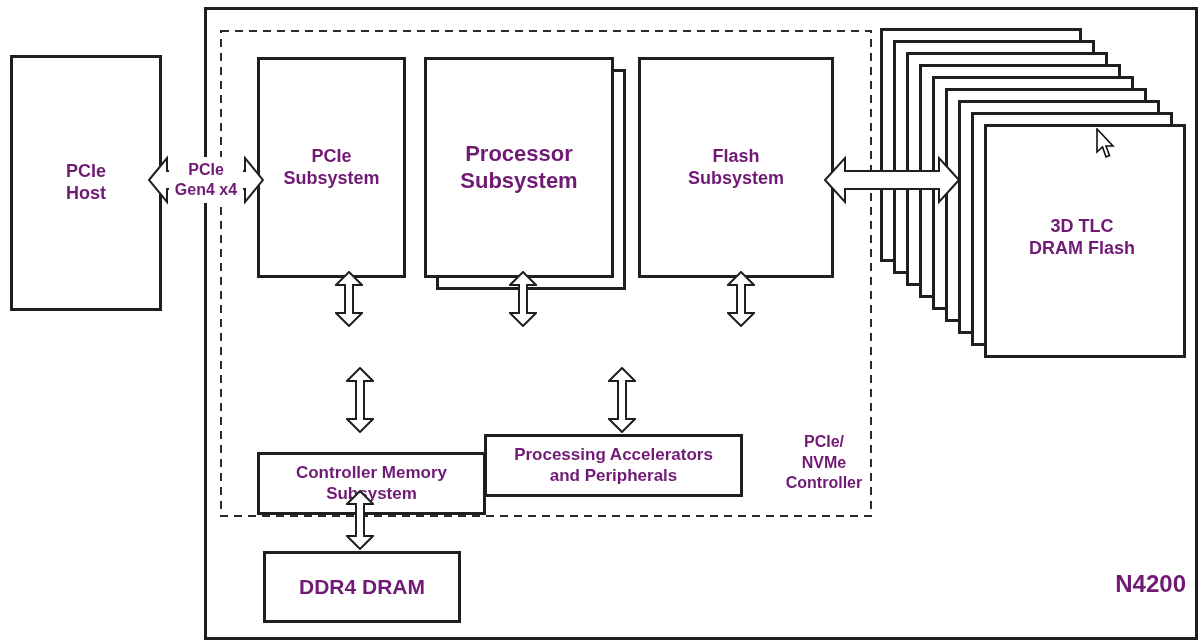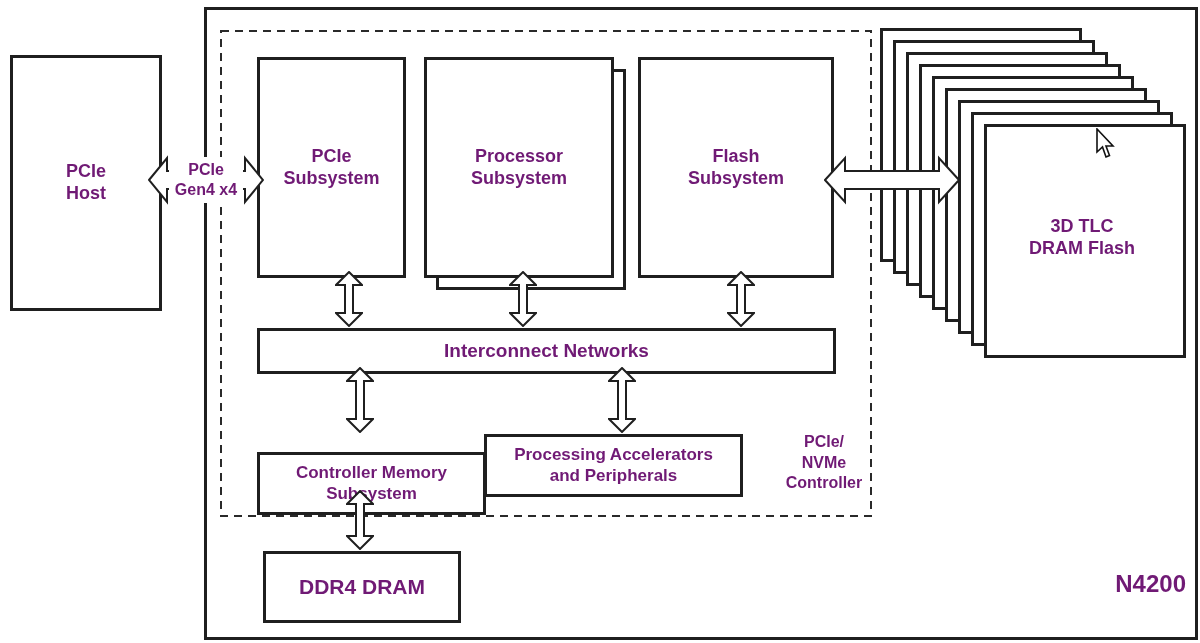"Processor" div.box { font-size: 18px -> 22px }
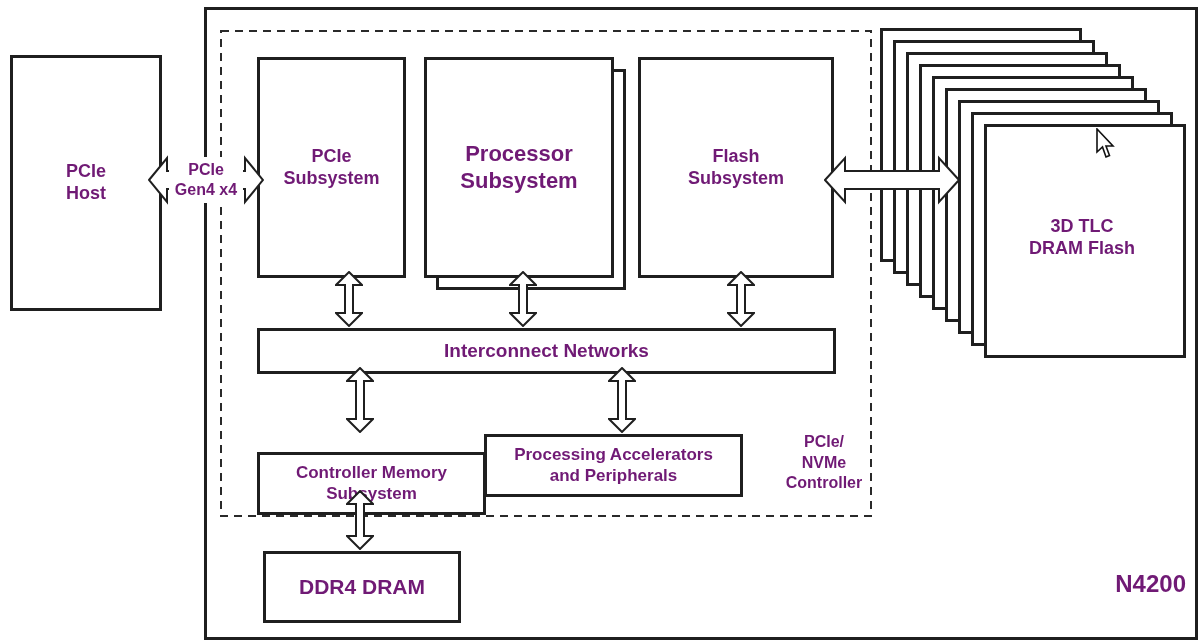"Interconnect Networks" div.box { html: <div> <span>Interconnect Networks</span> </div> -> none }
